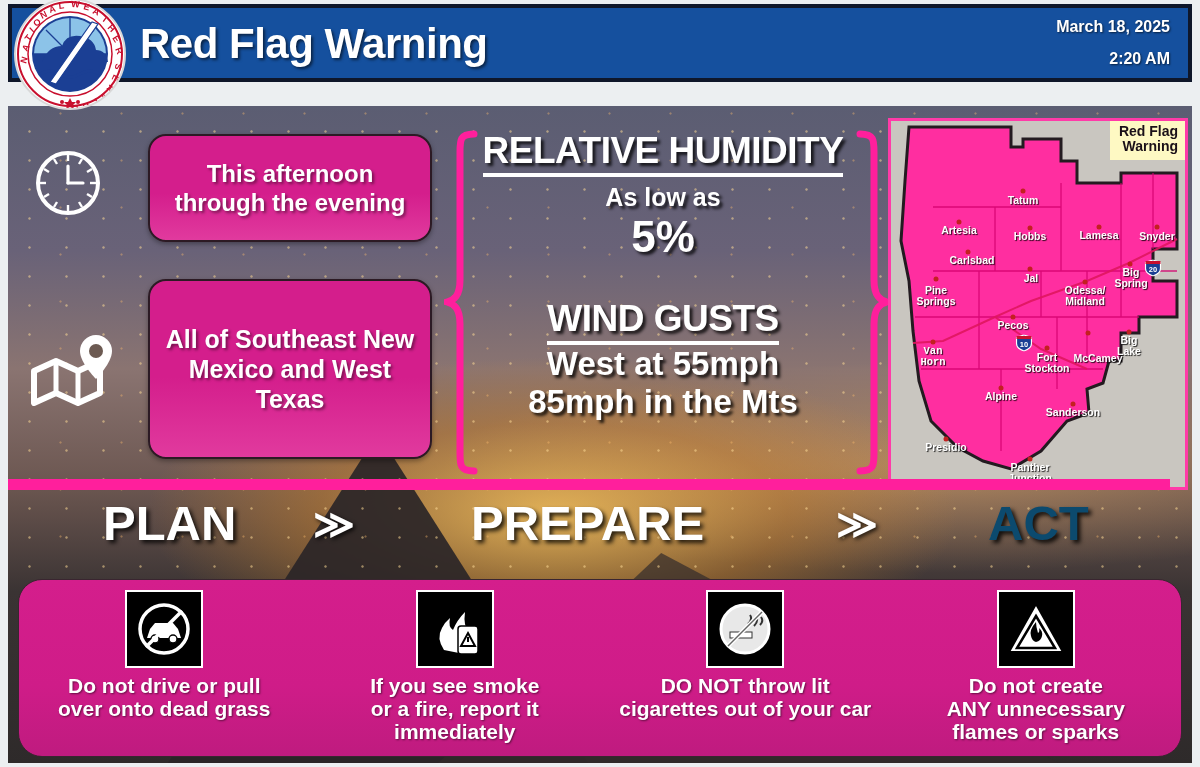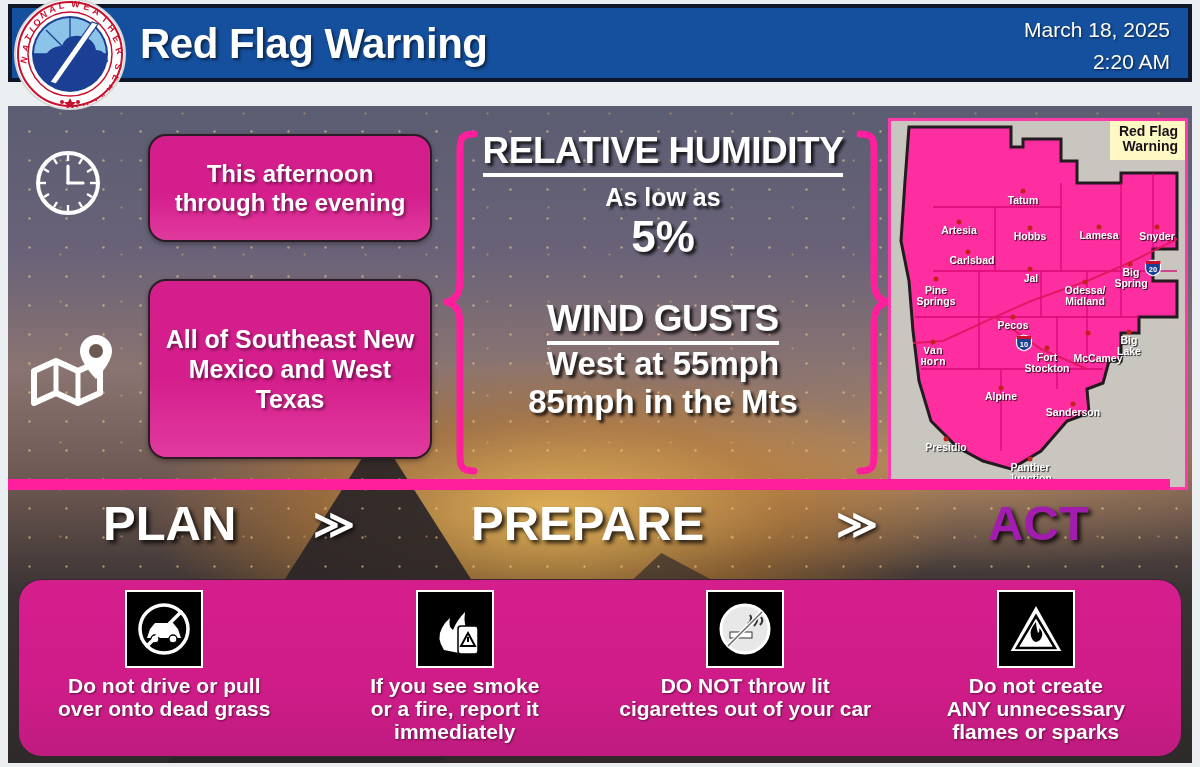"March 18, 2025" .header-date, .header-time { font-size: 21px -> 16px; font-weight: normal -> bold }
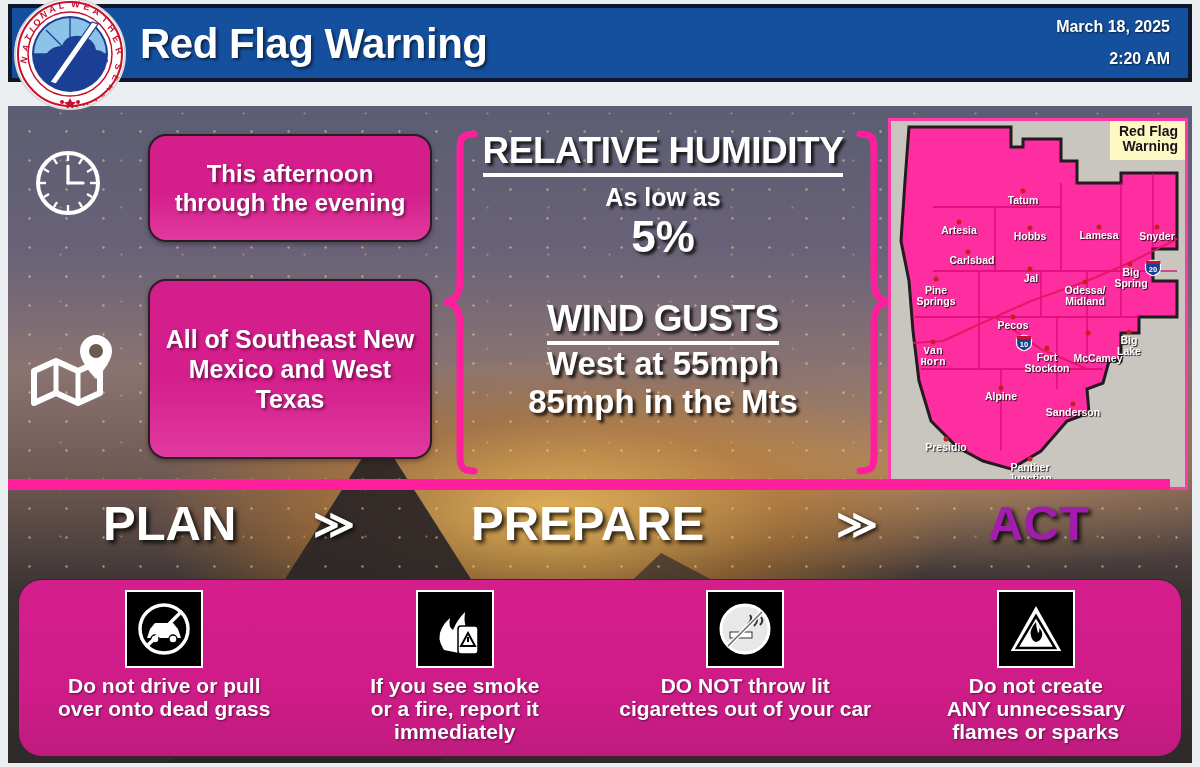"ACT" .ppa-act { color: #a21caf -> #0c4a6e }
